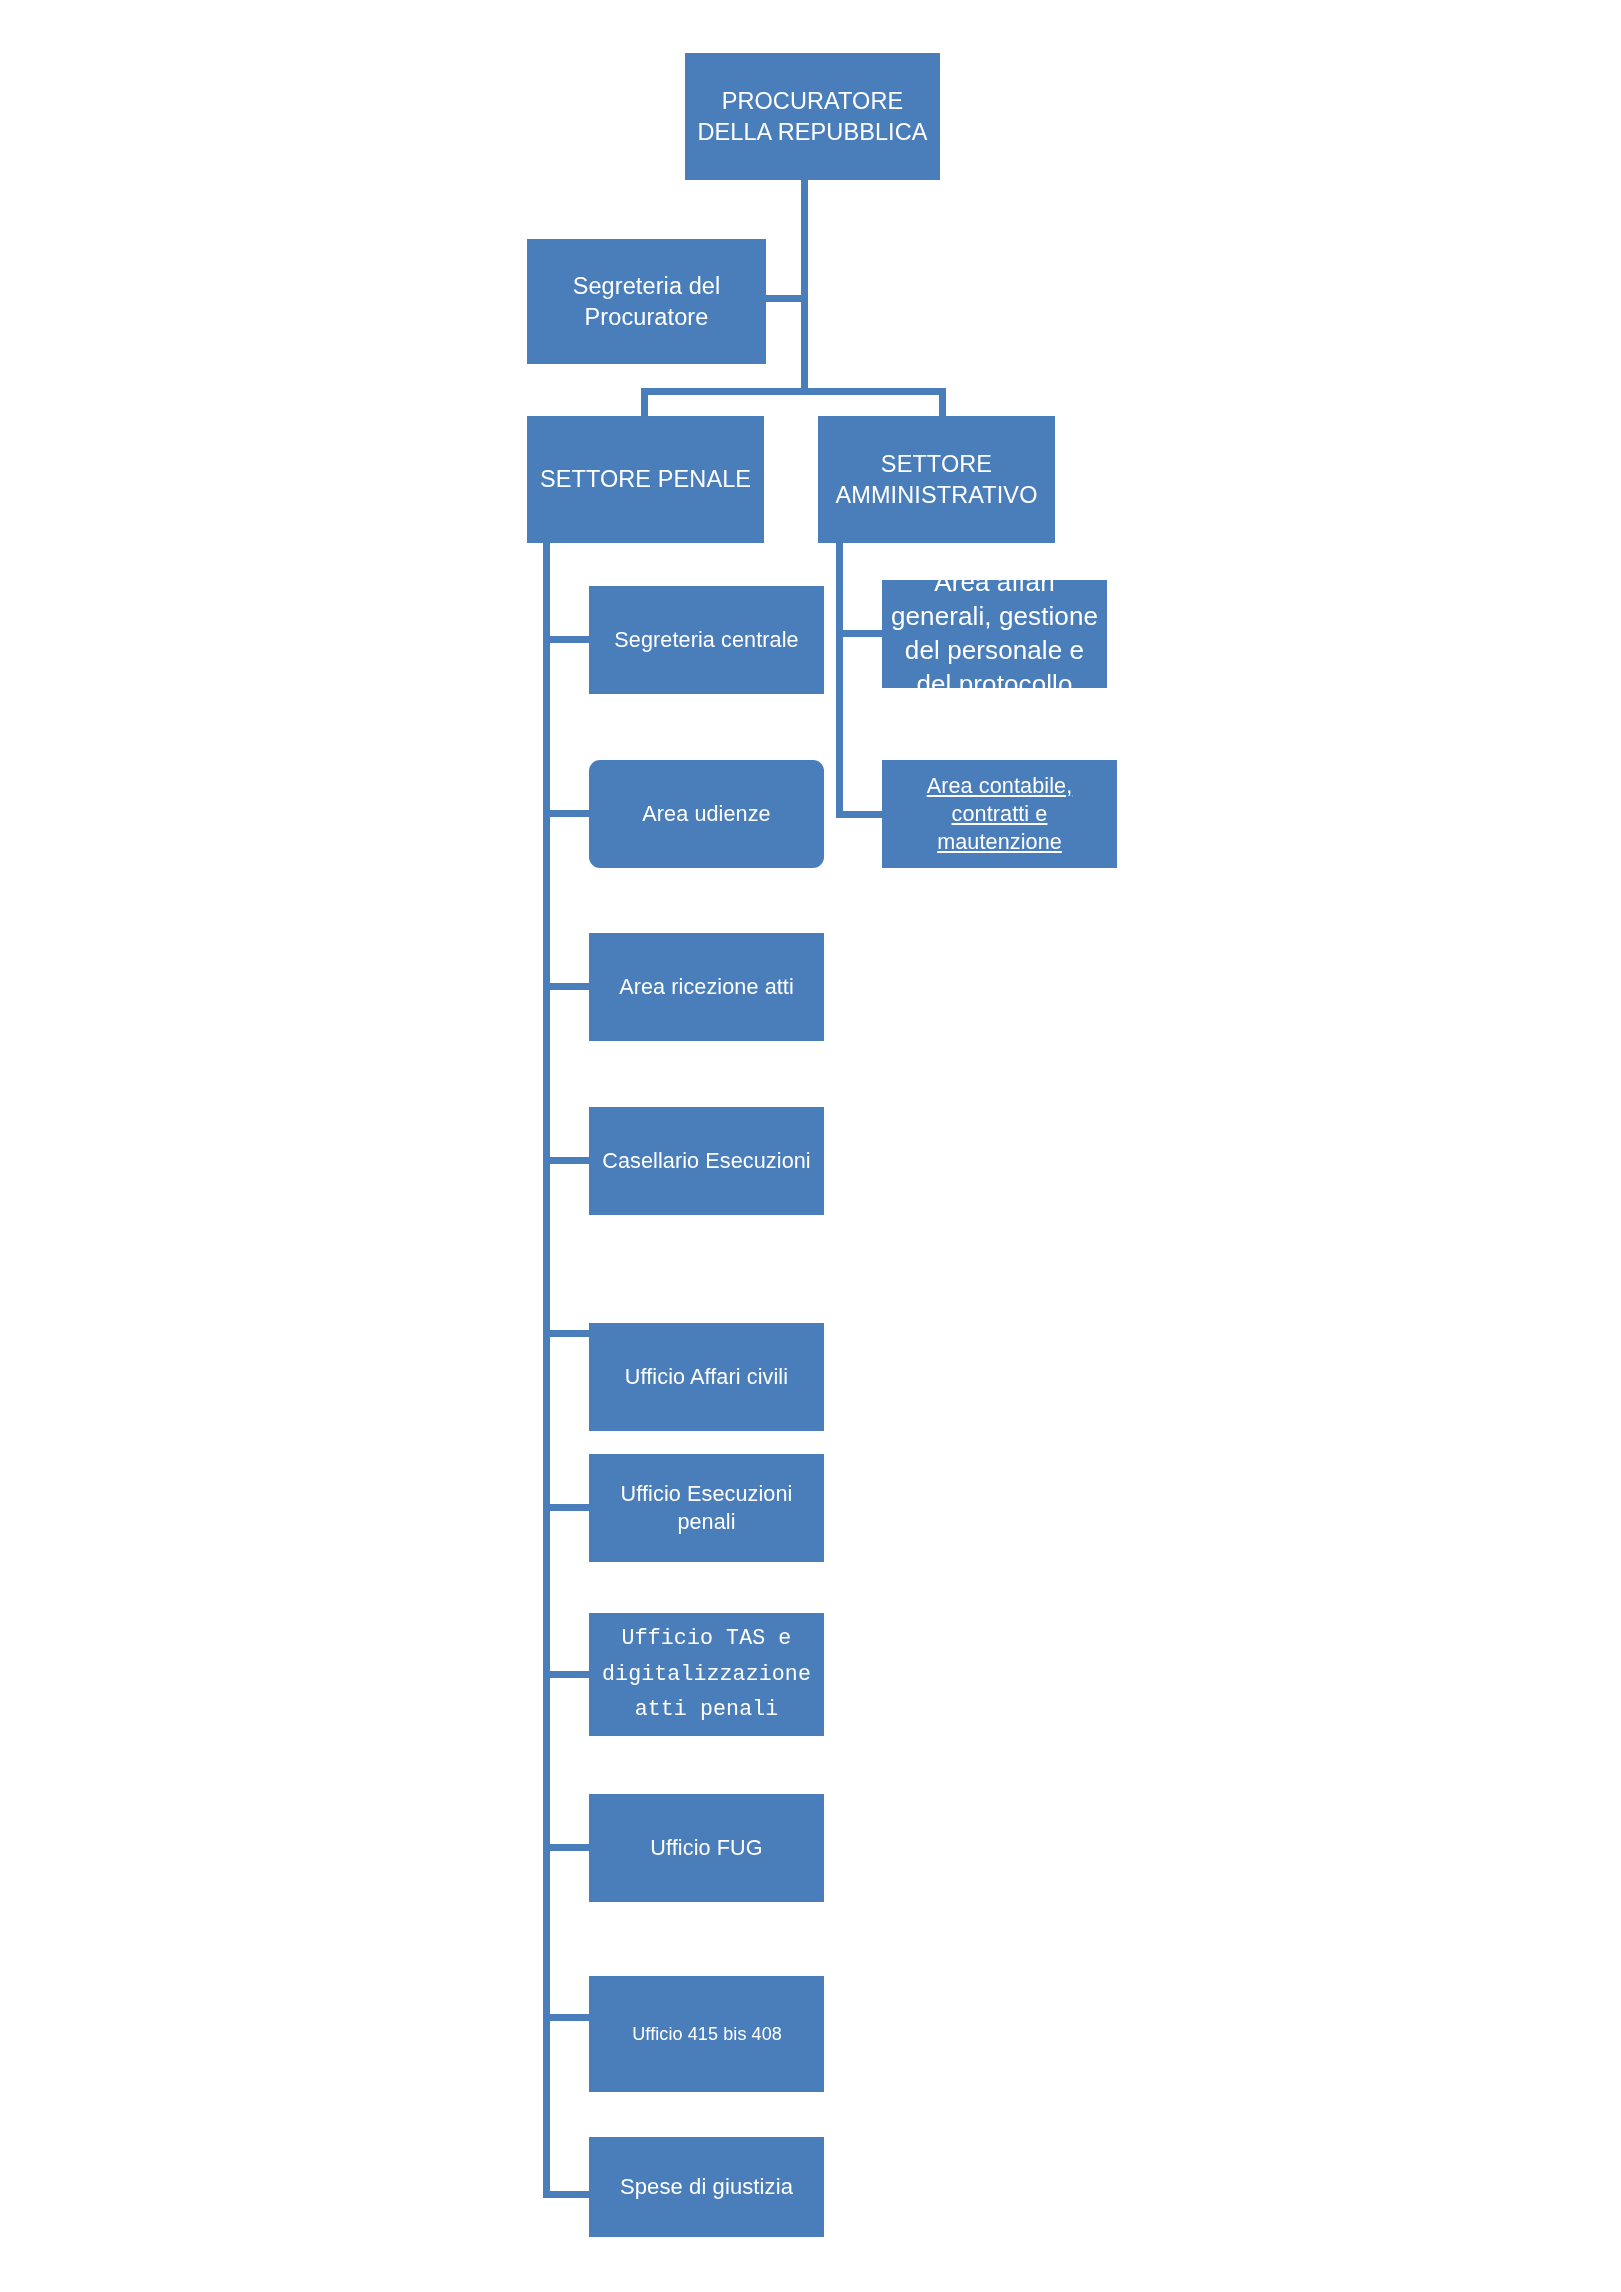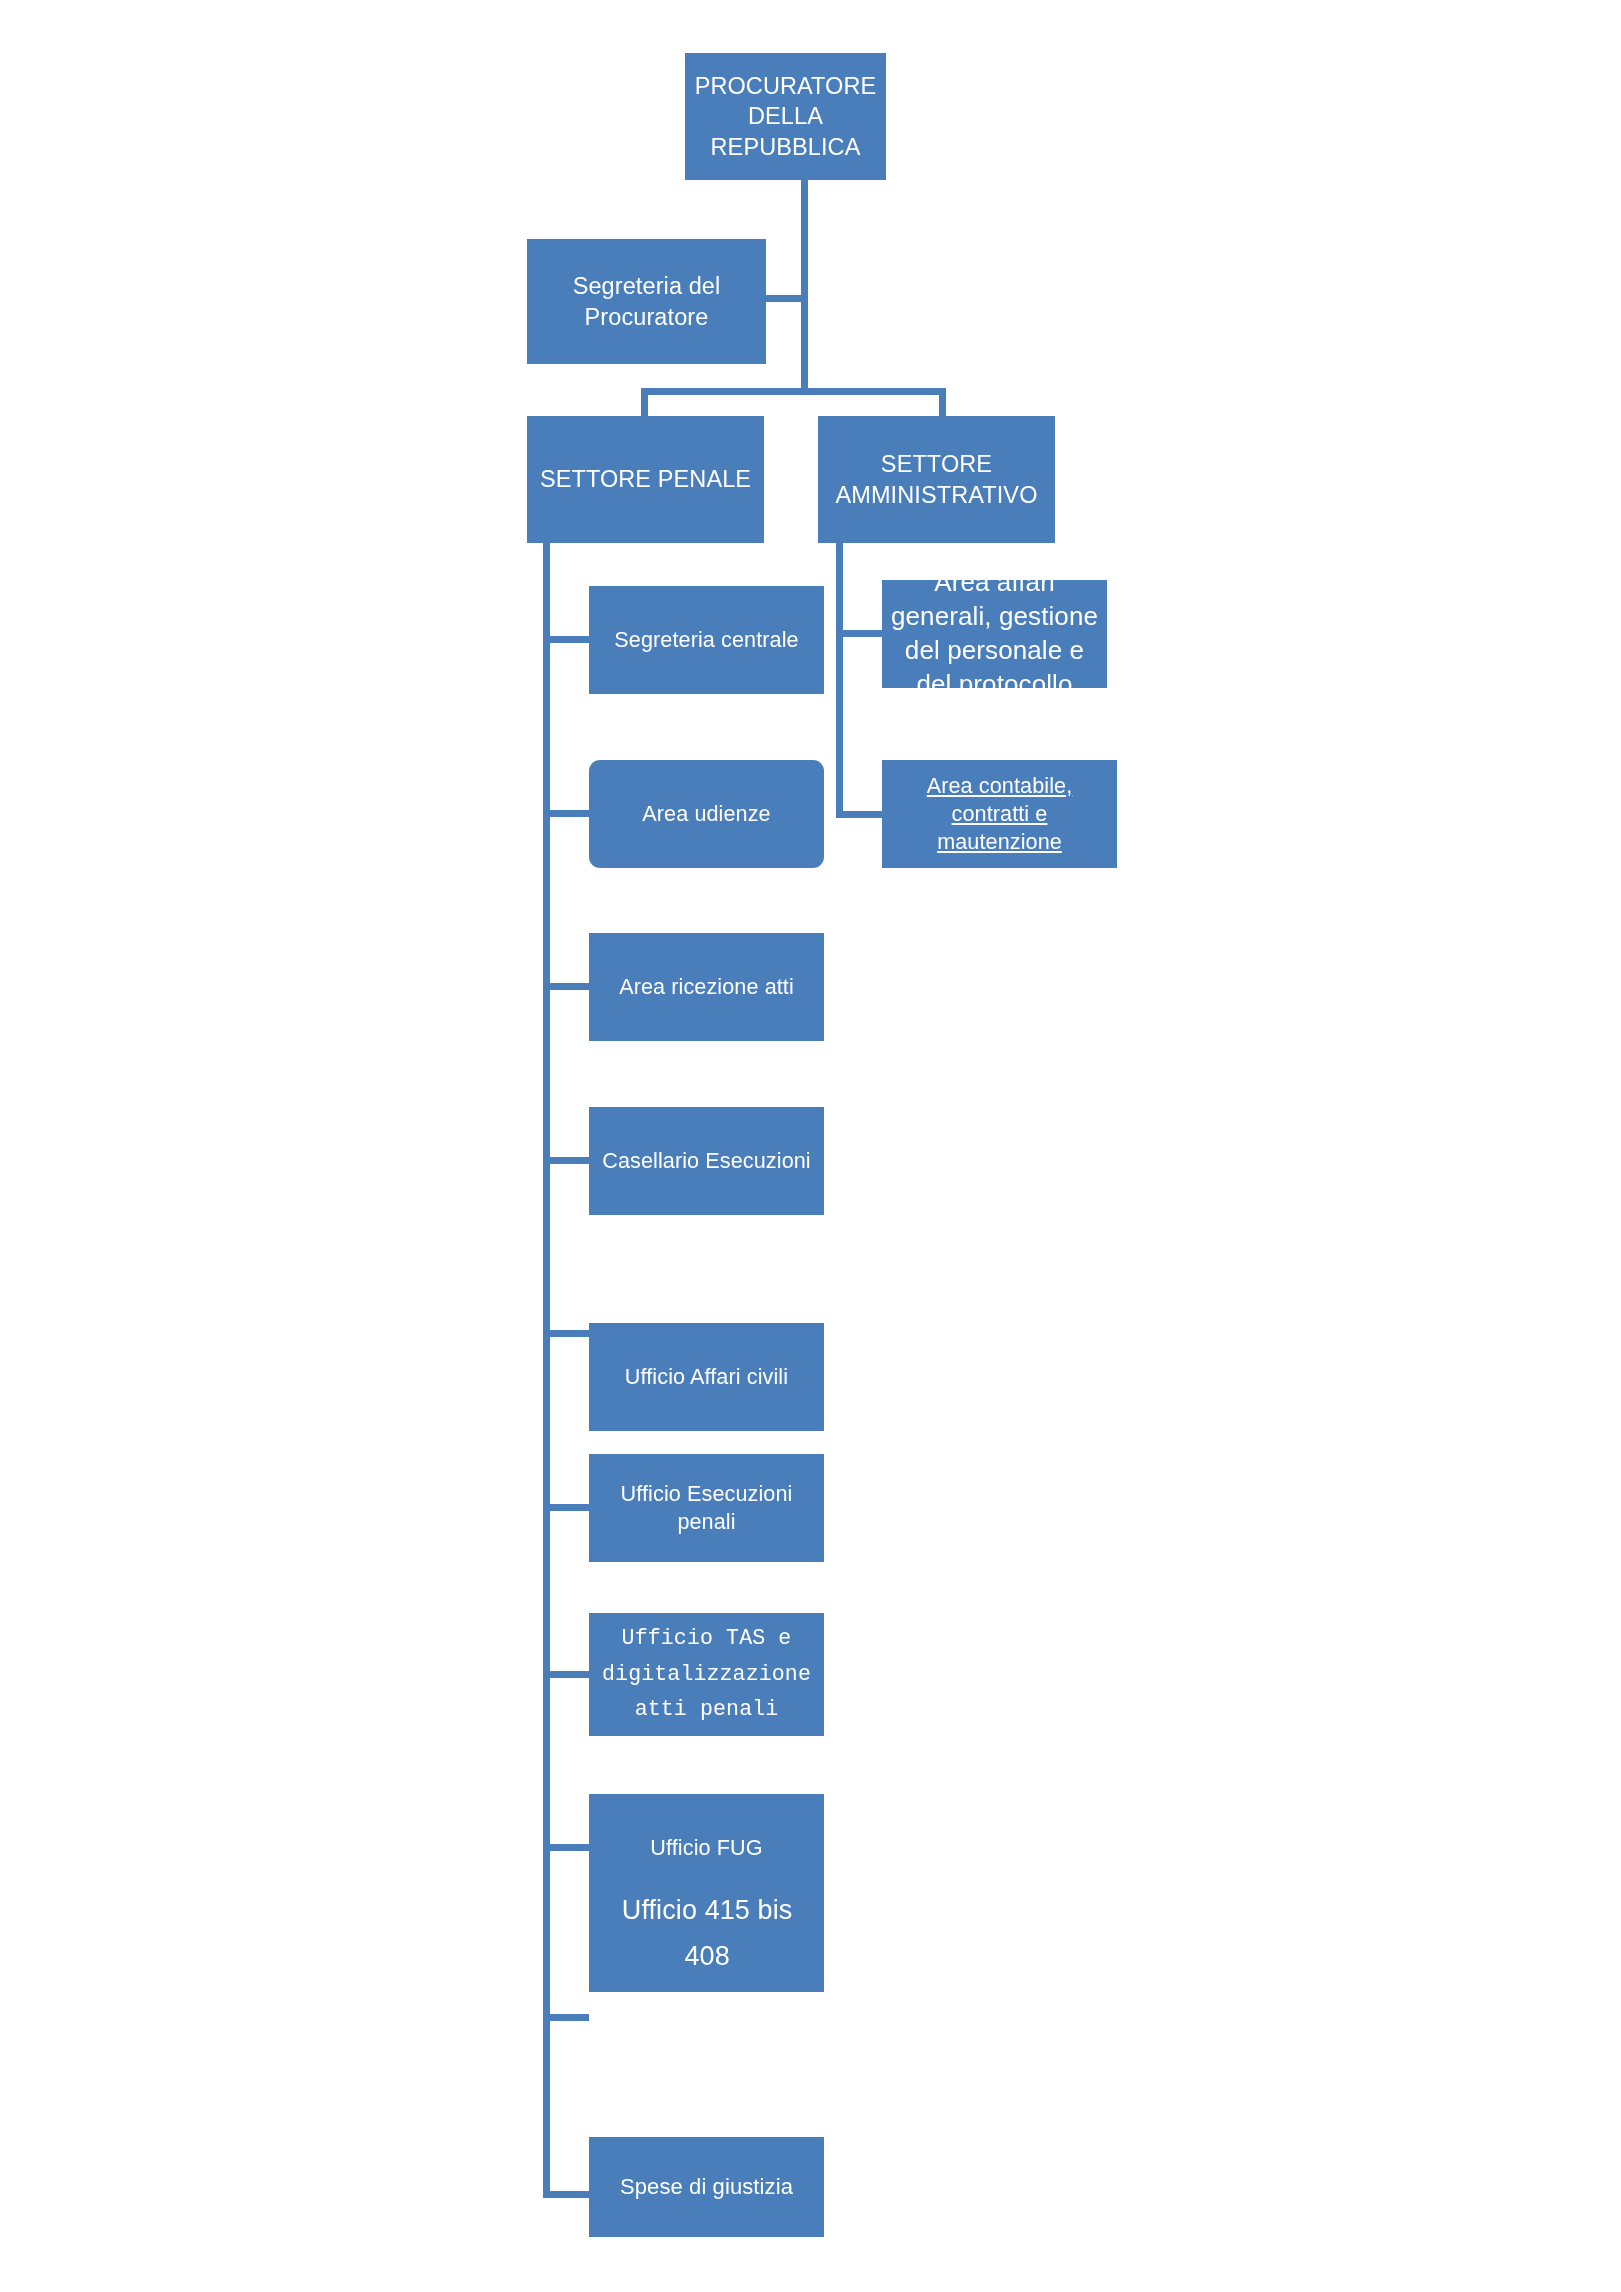"PROCURATORE DELLA REPUBBLICA" #n-root { width: 201px -> 255px }
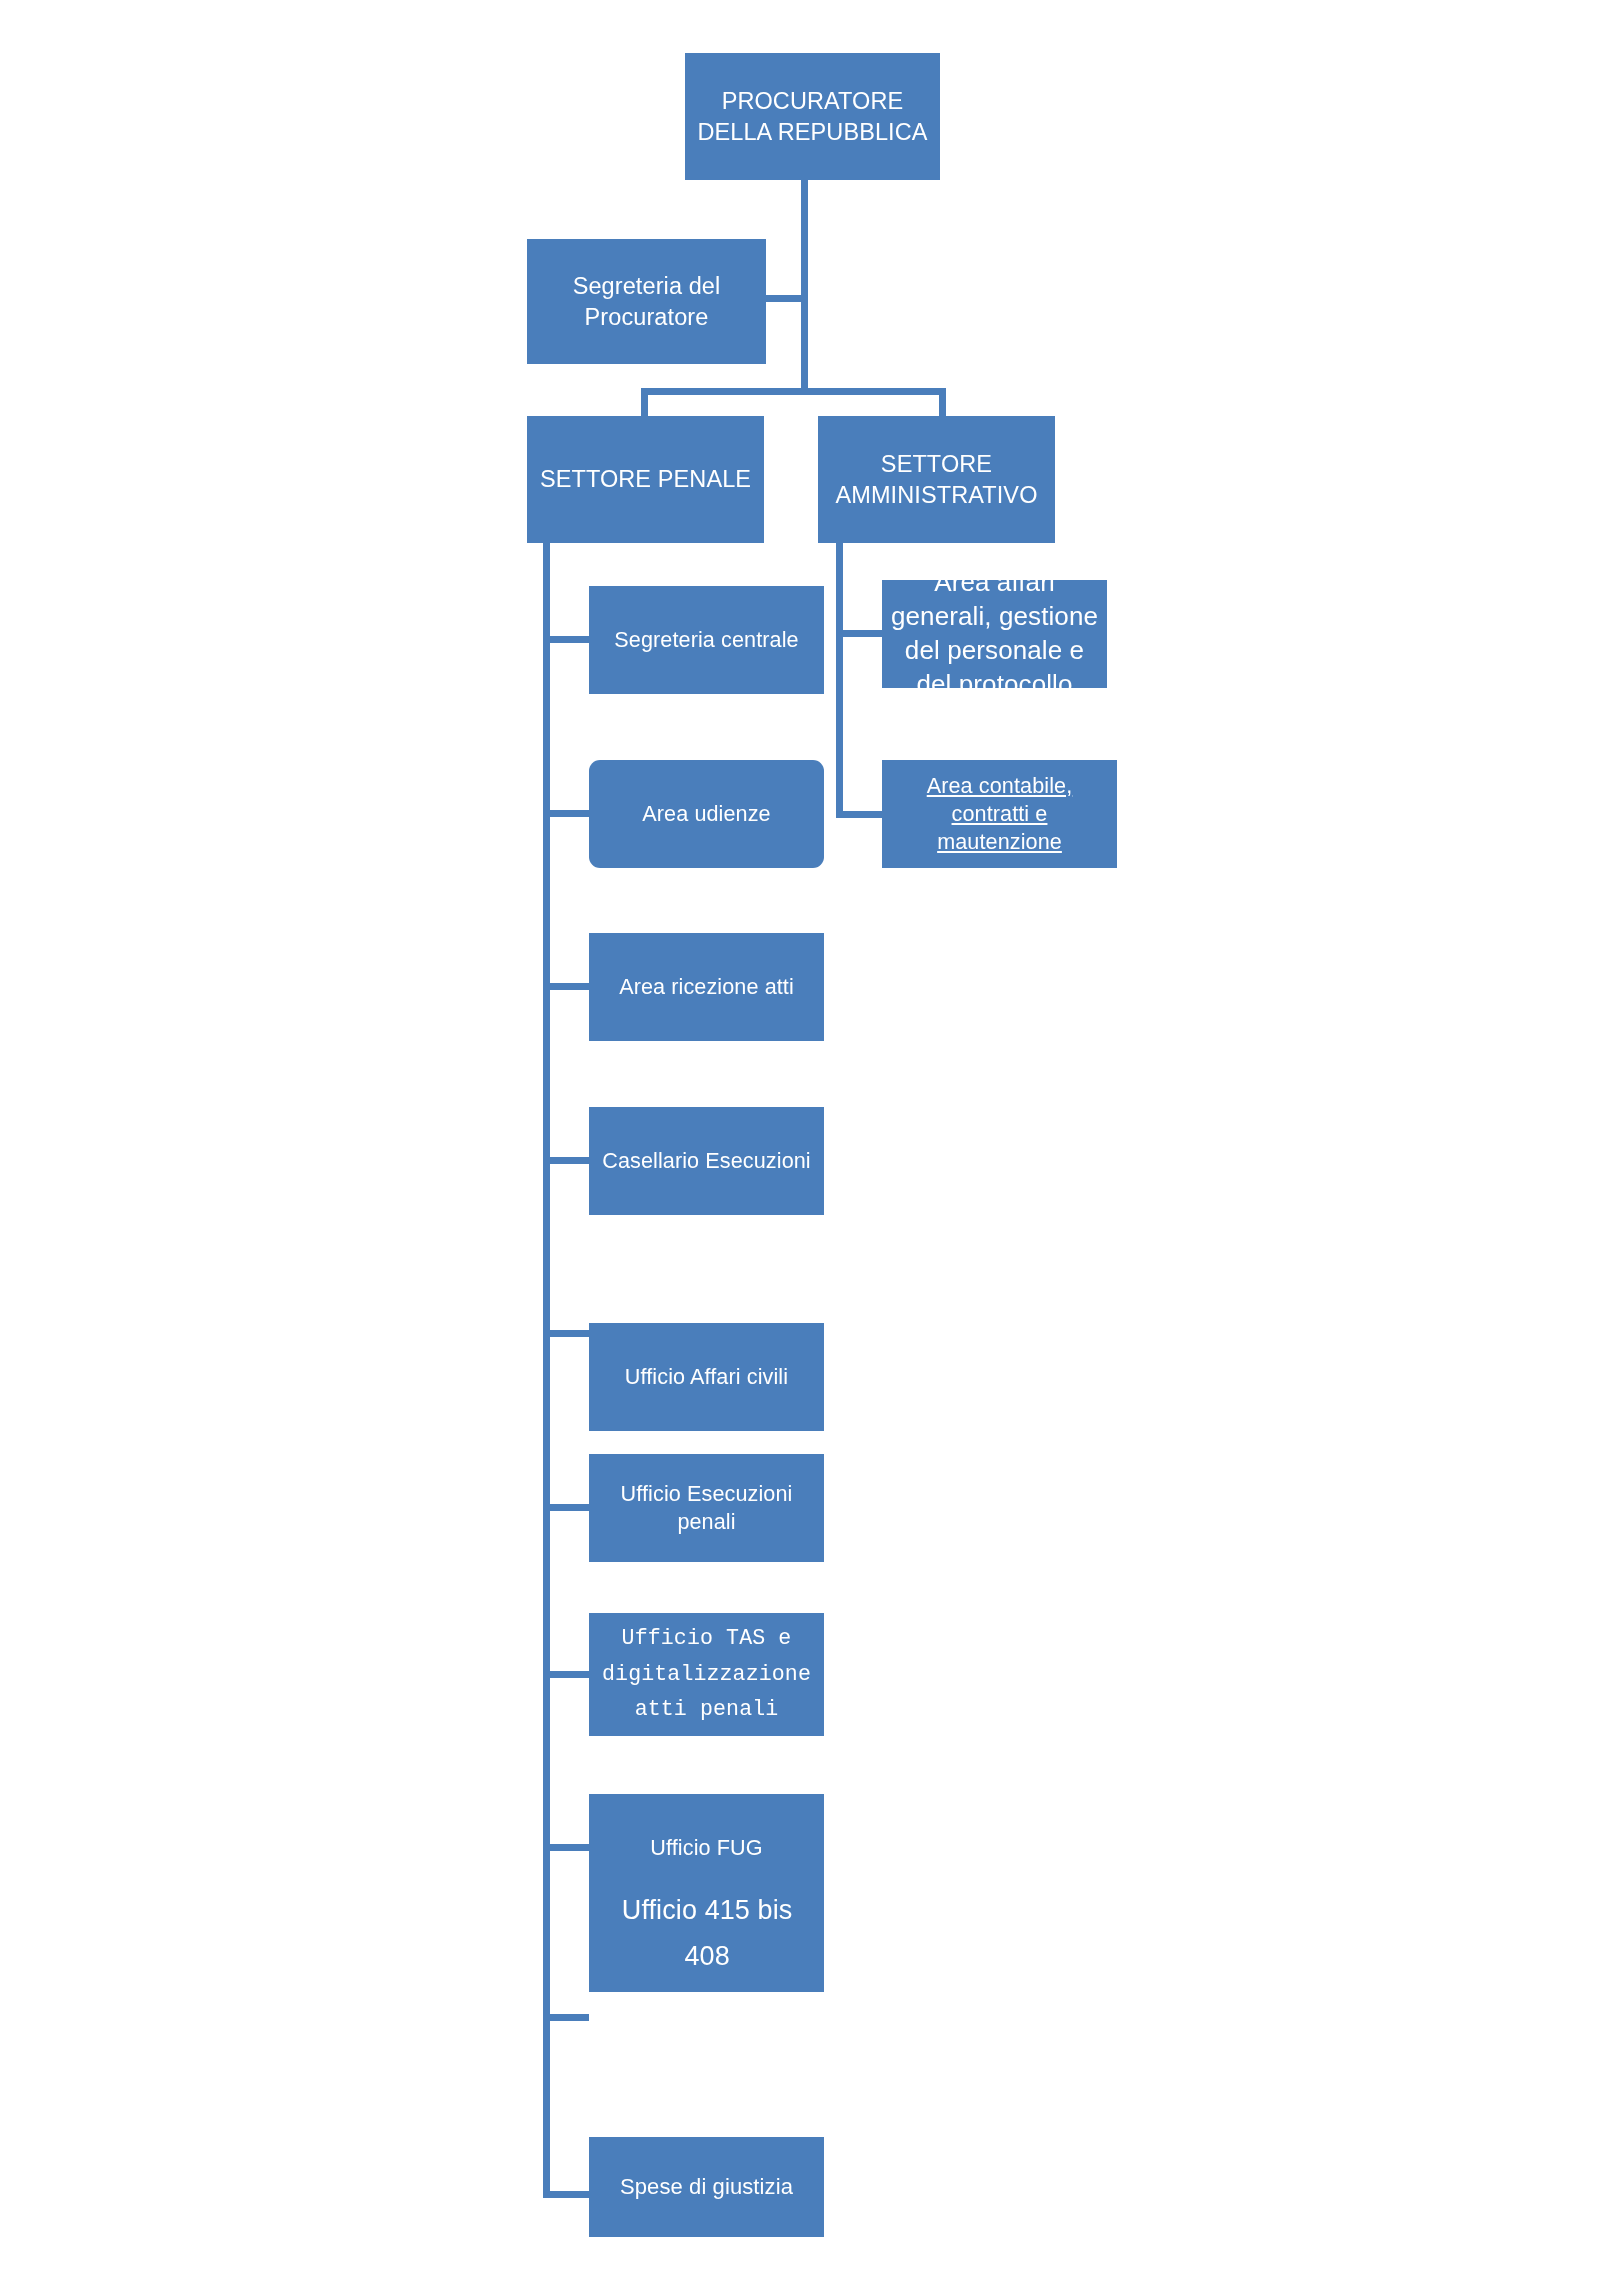"Ufficio 415 bis 408" #n-l9 { font-size: 27px -> 18px; top: 1876px -> 1976px }
